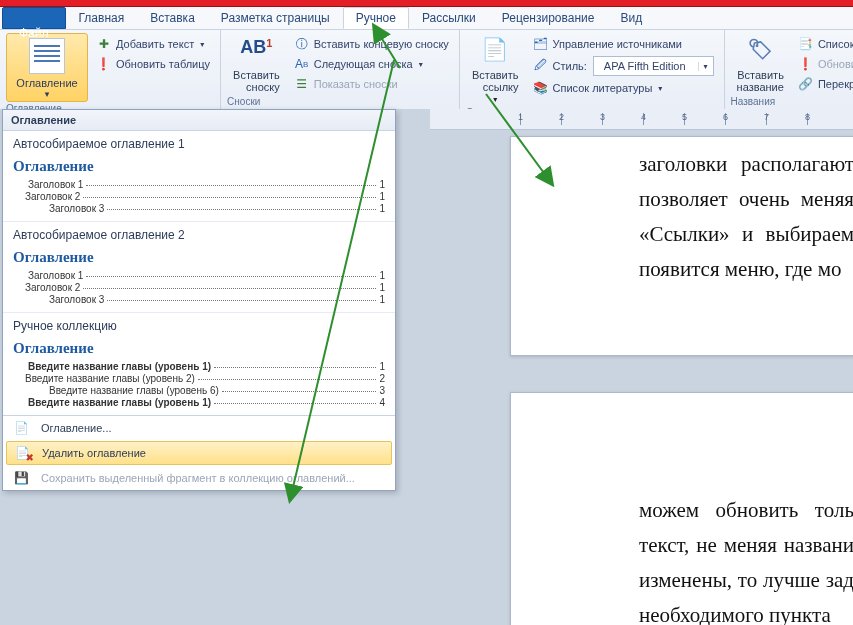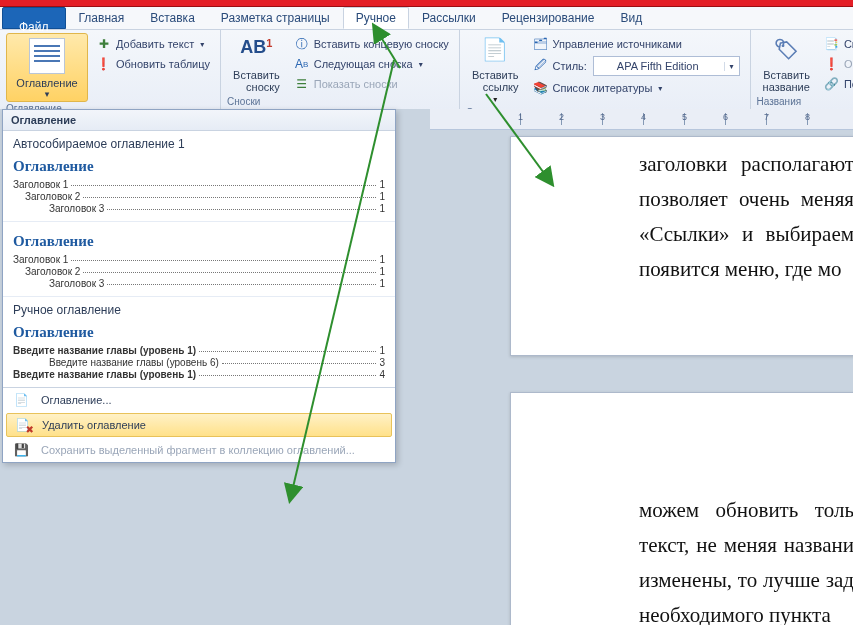"Файл" .tab.file { padding: 12px 16px 0 16px -> 18px 16px 0 16px }
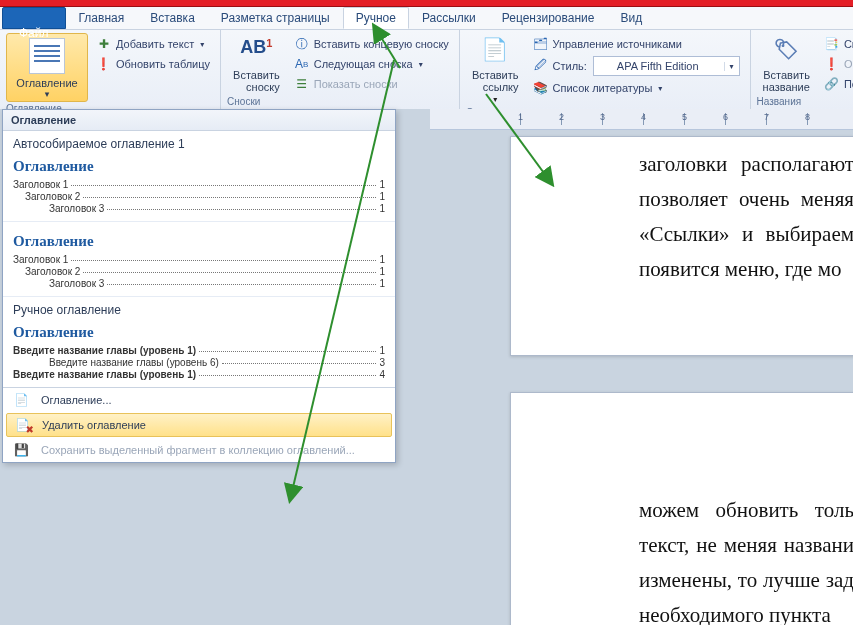"APA Fifth Edition" .combo .val { padding: 0 23px -> 0 10px }
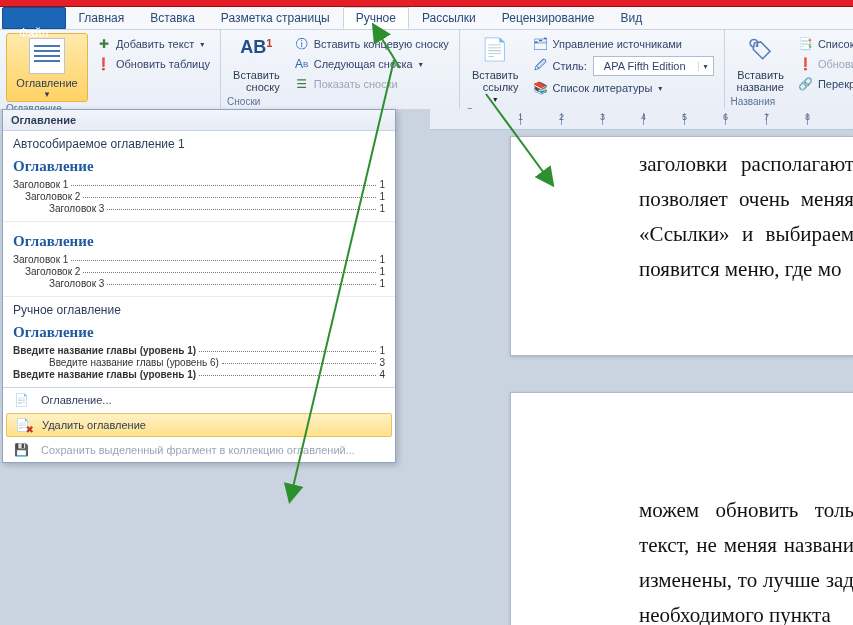"Заголовок 1" .ind1 { margin-left: 0 -> 15px }
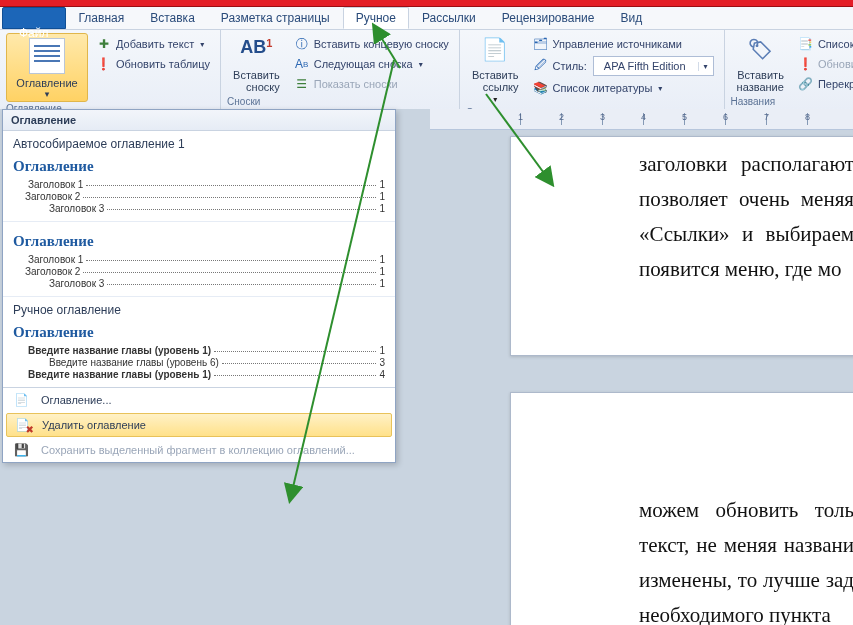"Автособираемое оглавление 2" div.tpl-title { html: none -> <div>Автособираемое оглавление 2</div> }
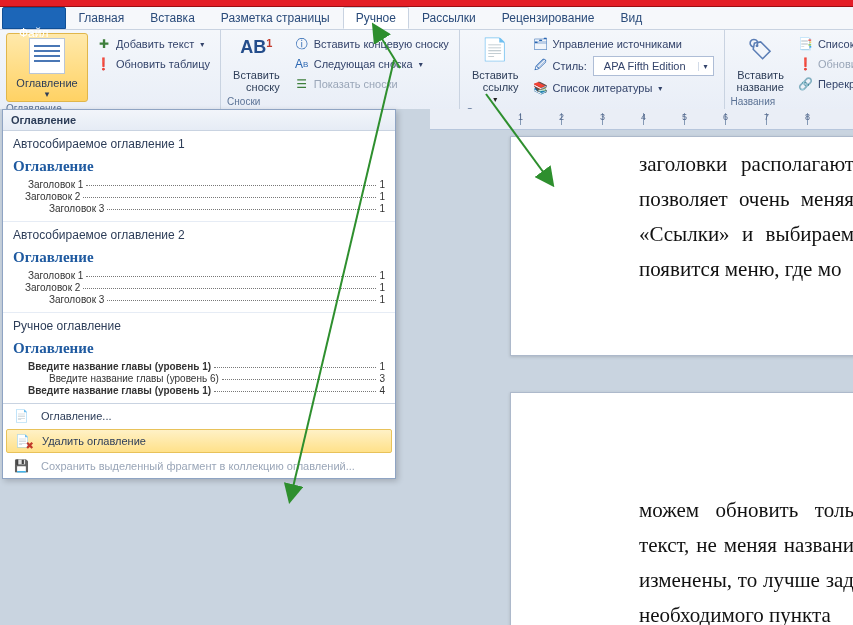"Ручное оглавление" div.tpl-title { text: оглавление -> коллекцию }
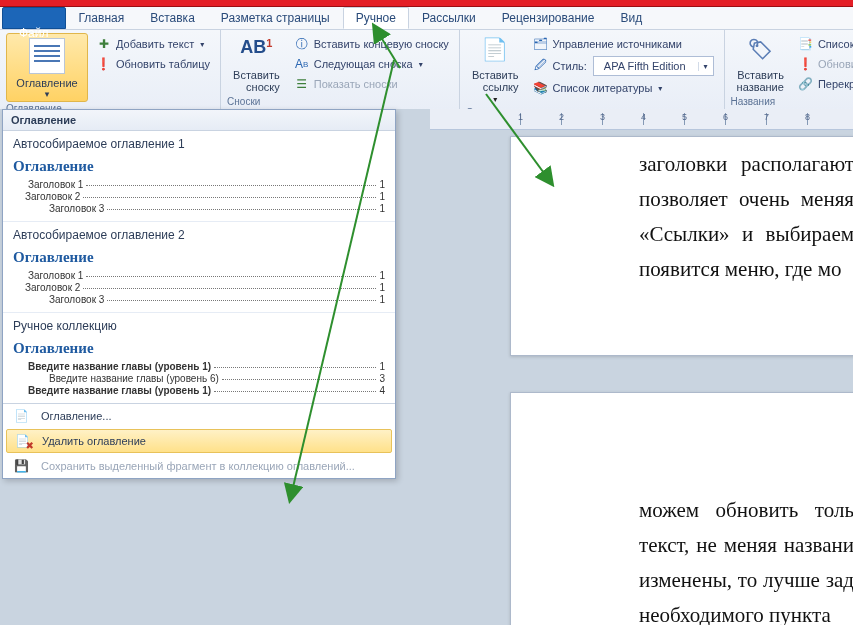"Введите название главы (уровень 2)" div.toc-line { html: none -> <div> <span>Введите название главы (уровень 2)</span> <span></span> <span>2</span> </div> }
